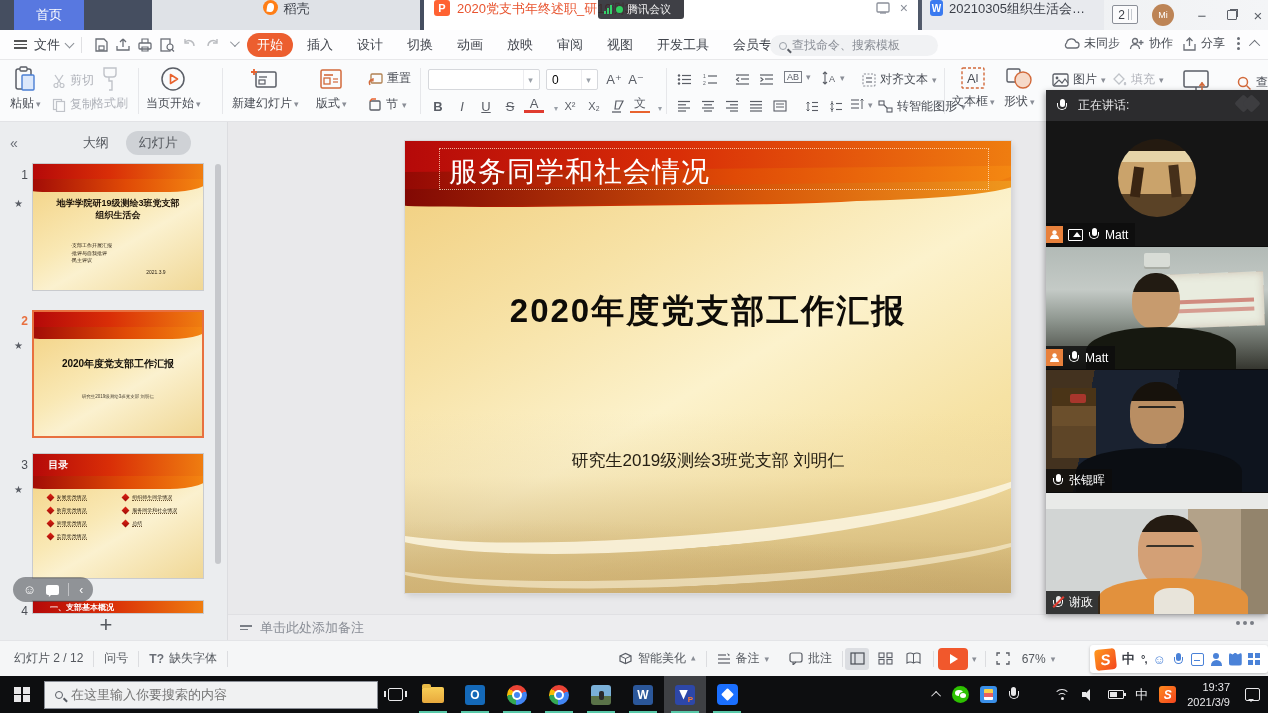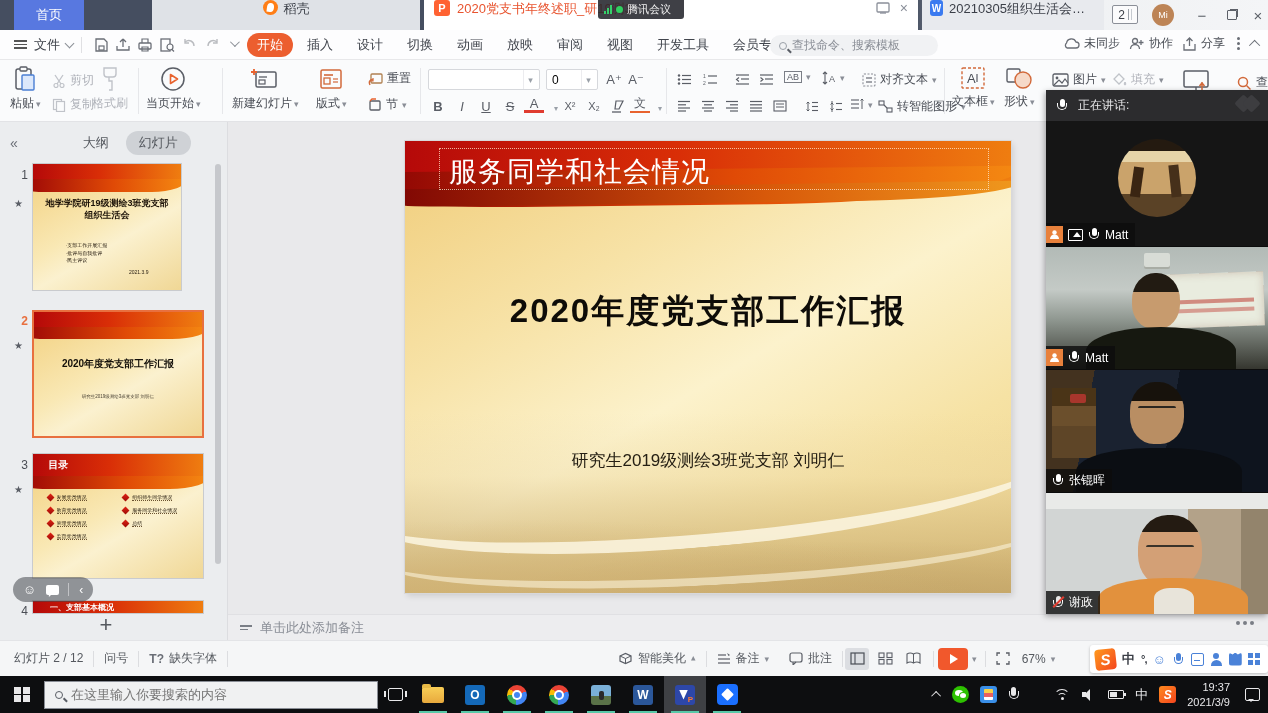"地学学院研19级测绘3班党支部" div.thumbwrap { width: 150px -> 172px }
